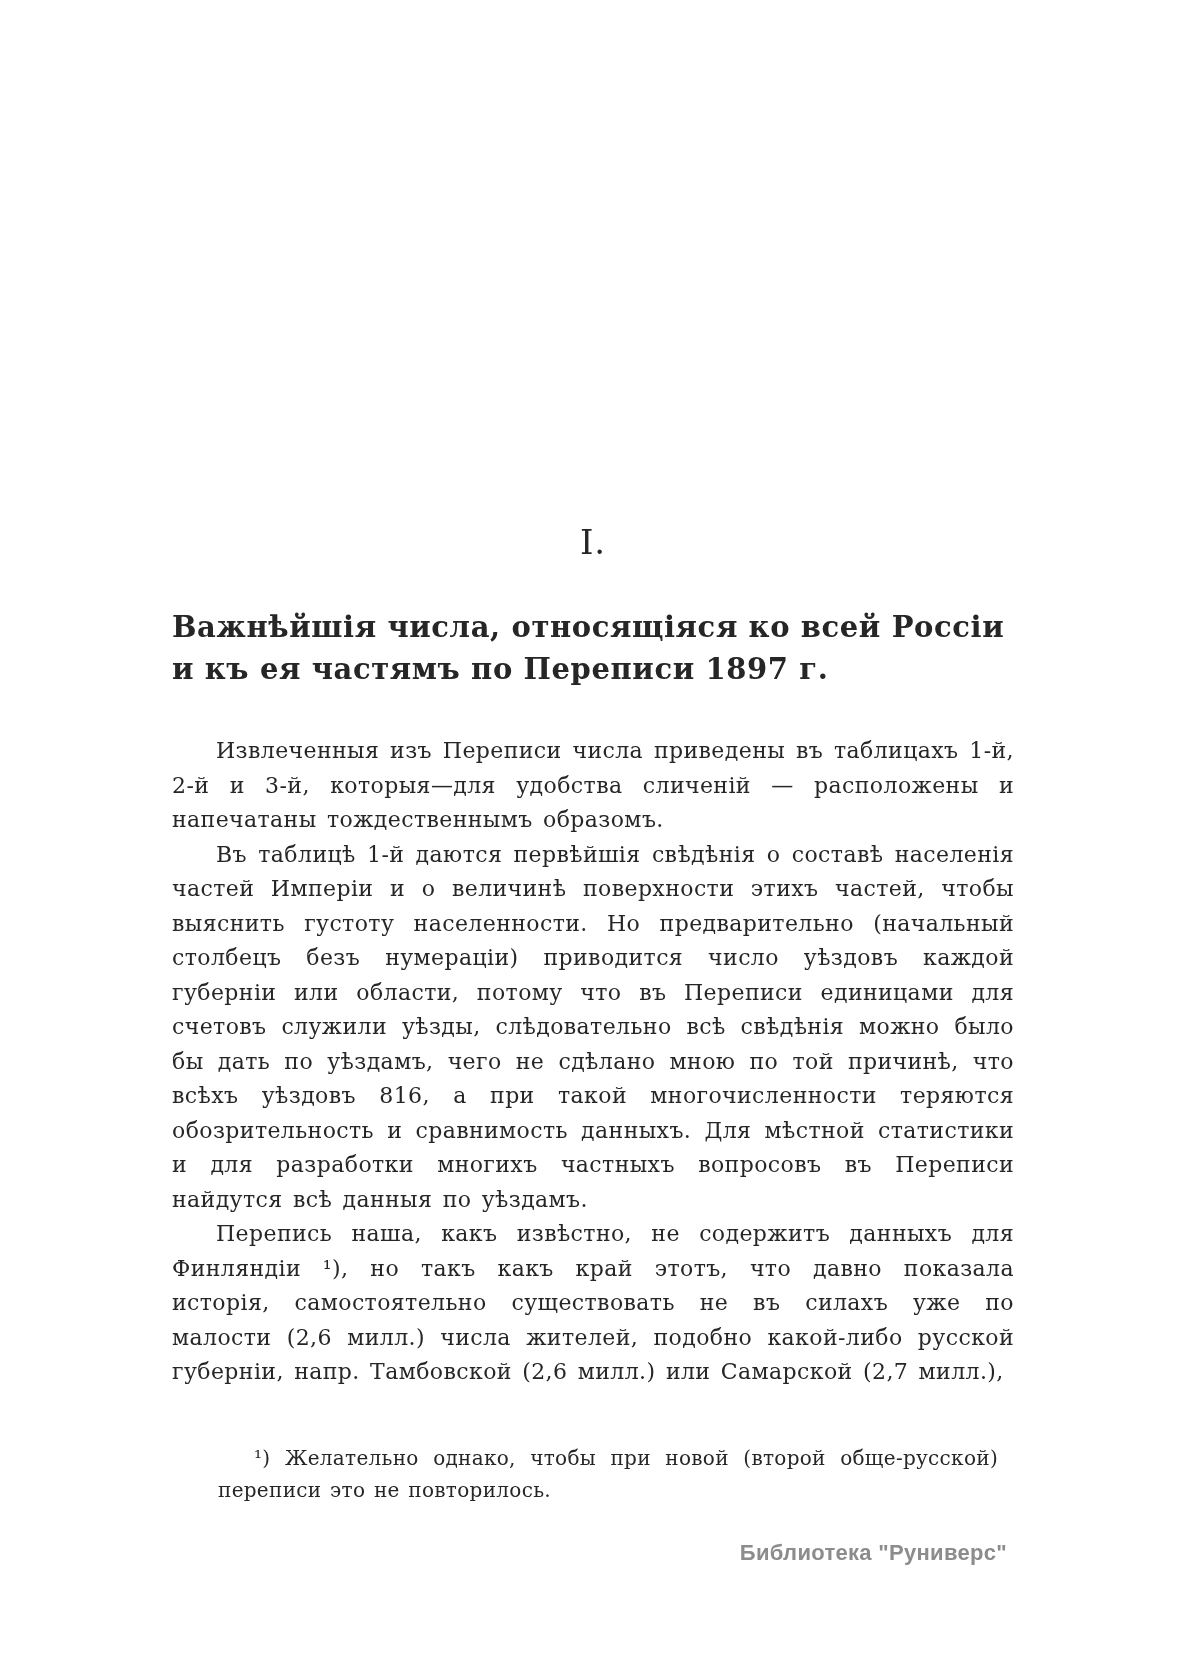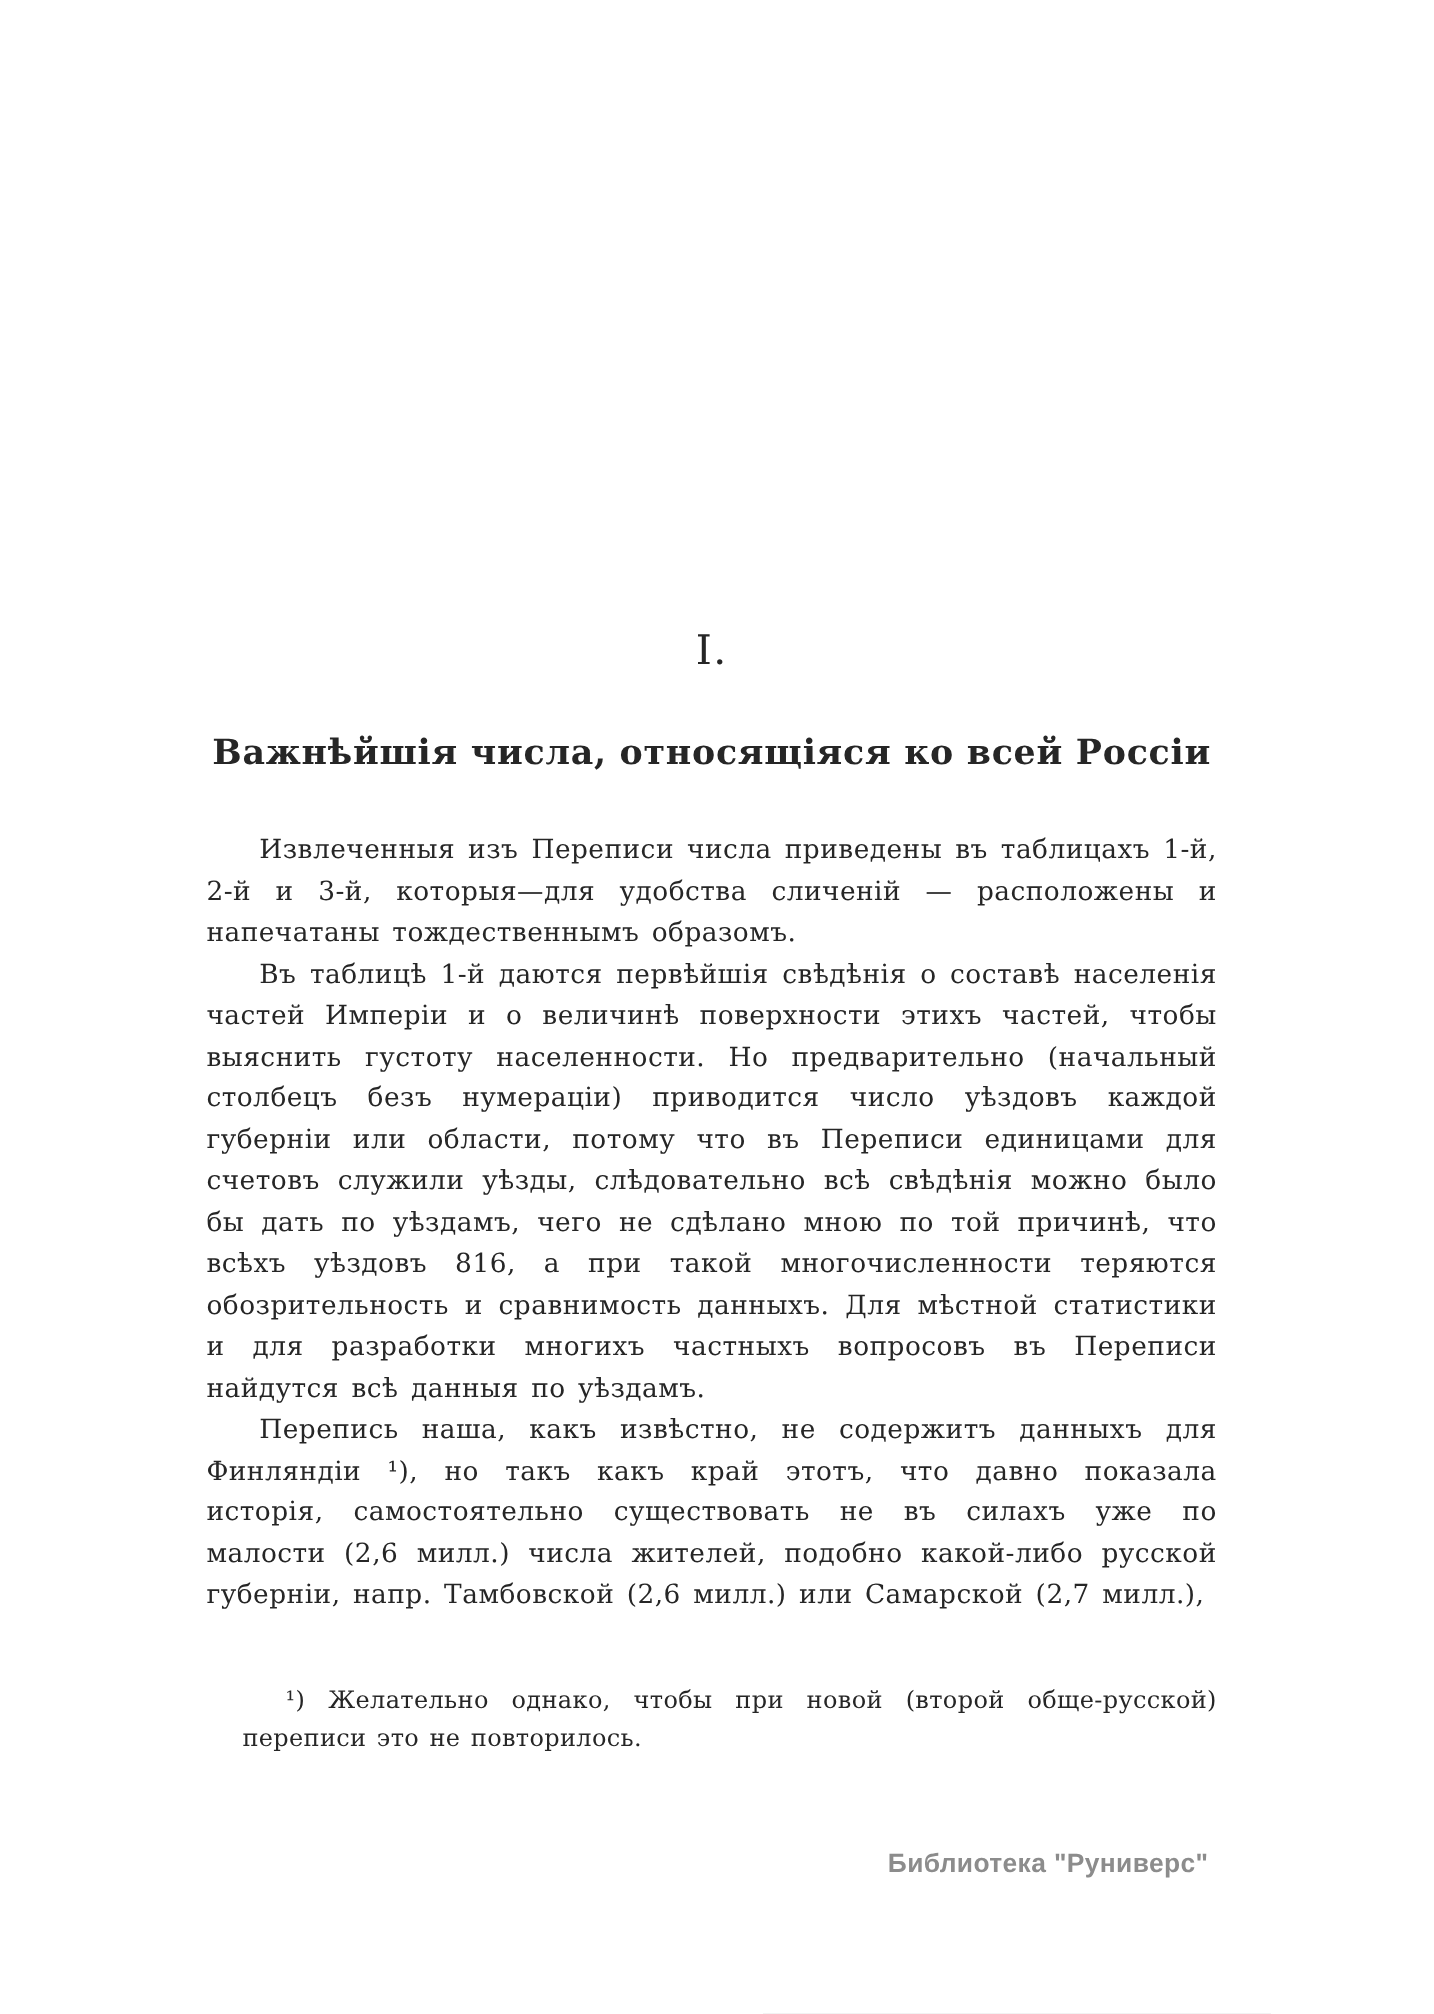"Важнѣйшія числа, относящіяся ко всей" .title { text-align: center -> none }
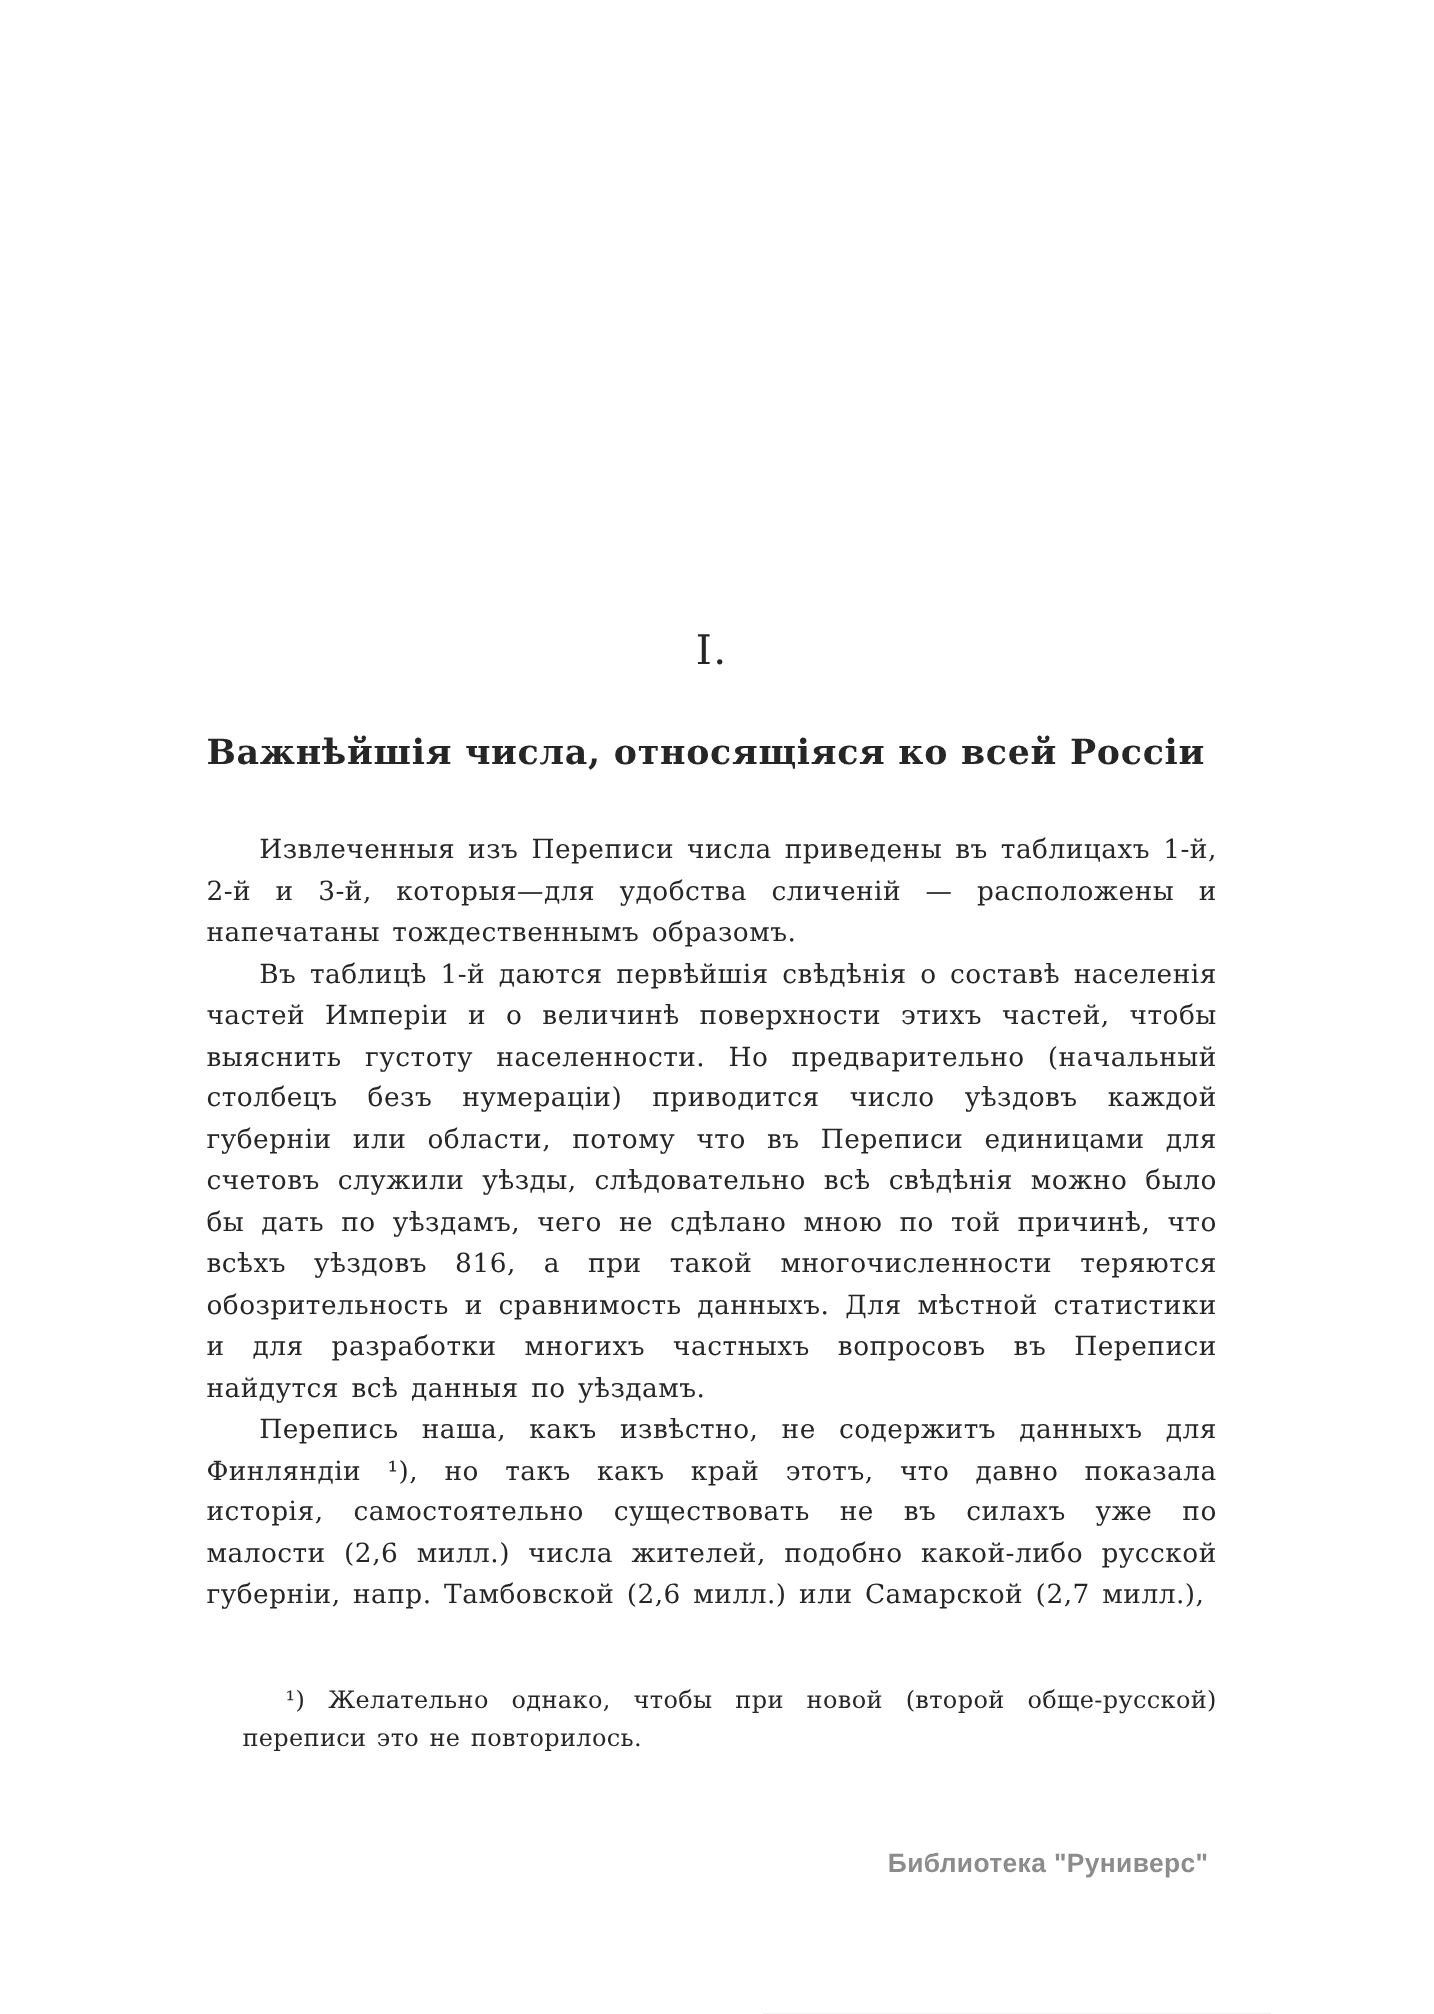"и къ ея частямъ по" span { html: none -> <span>и къ ея частямъ по Переписи 1897 г.</span> }
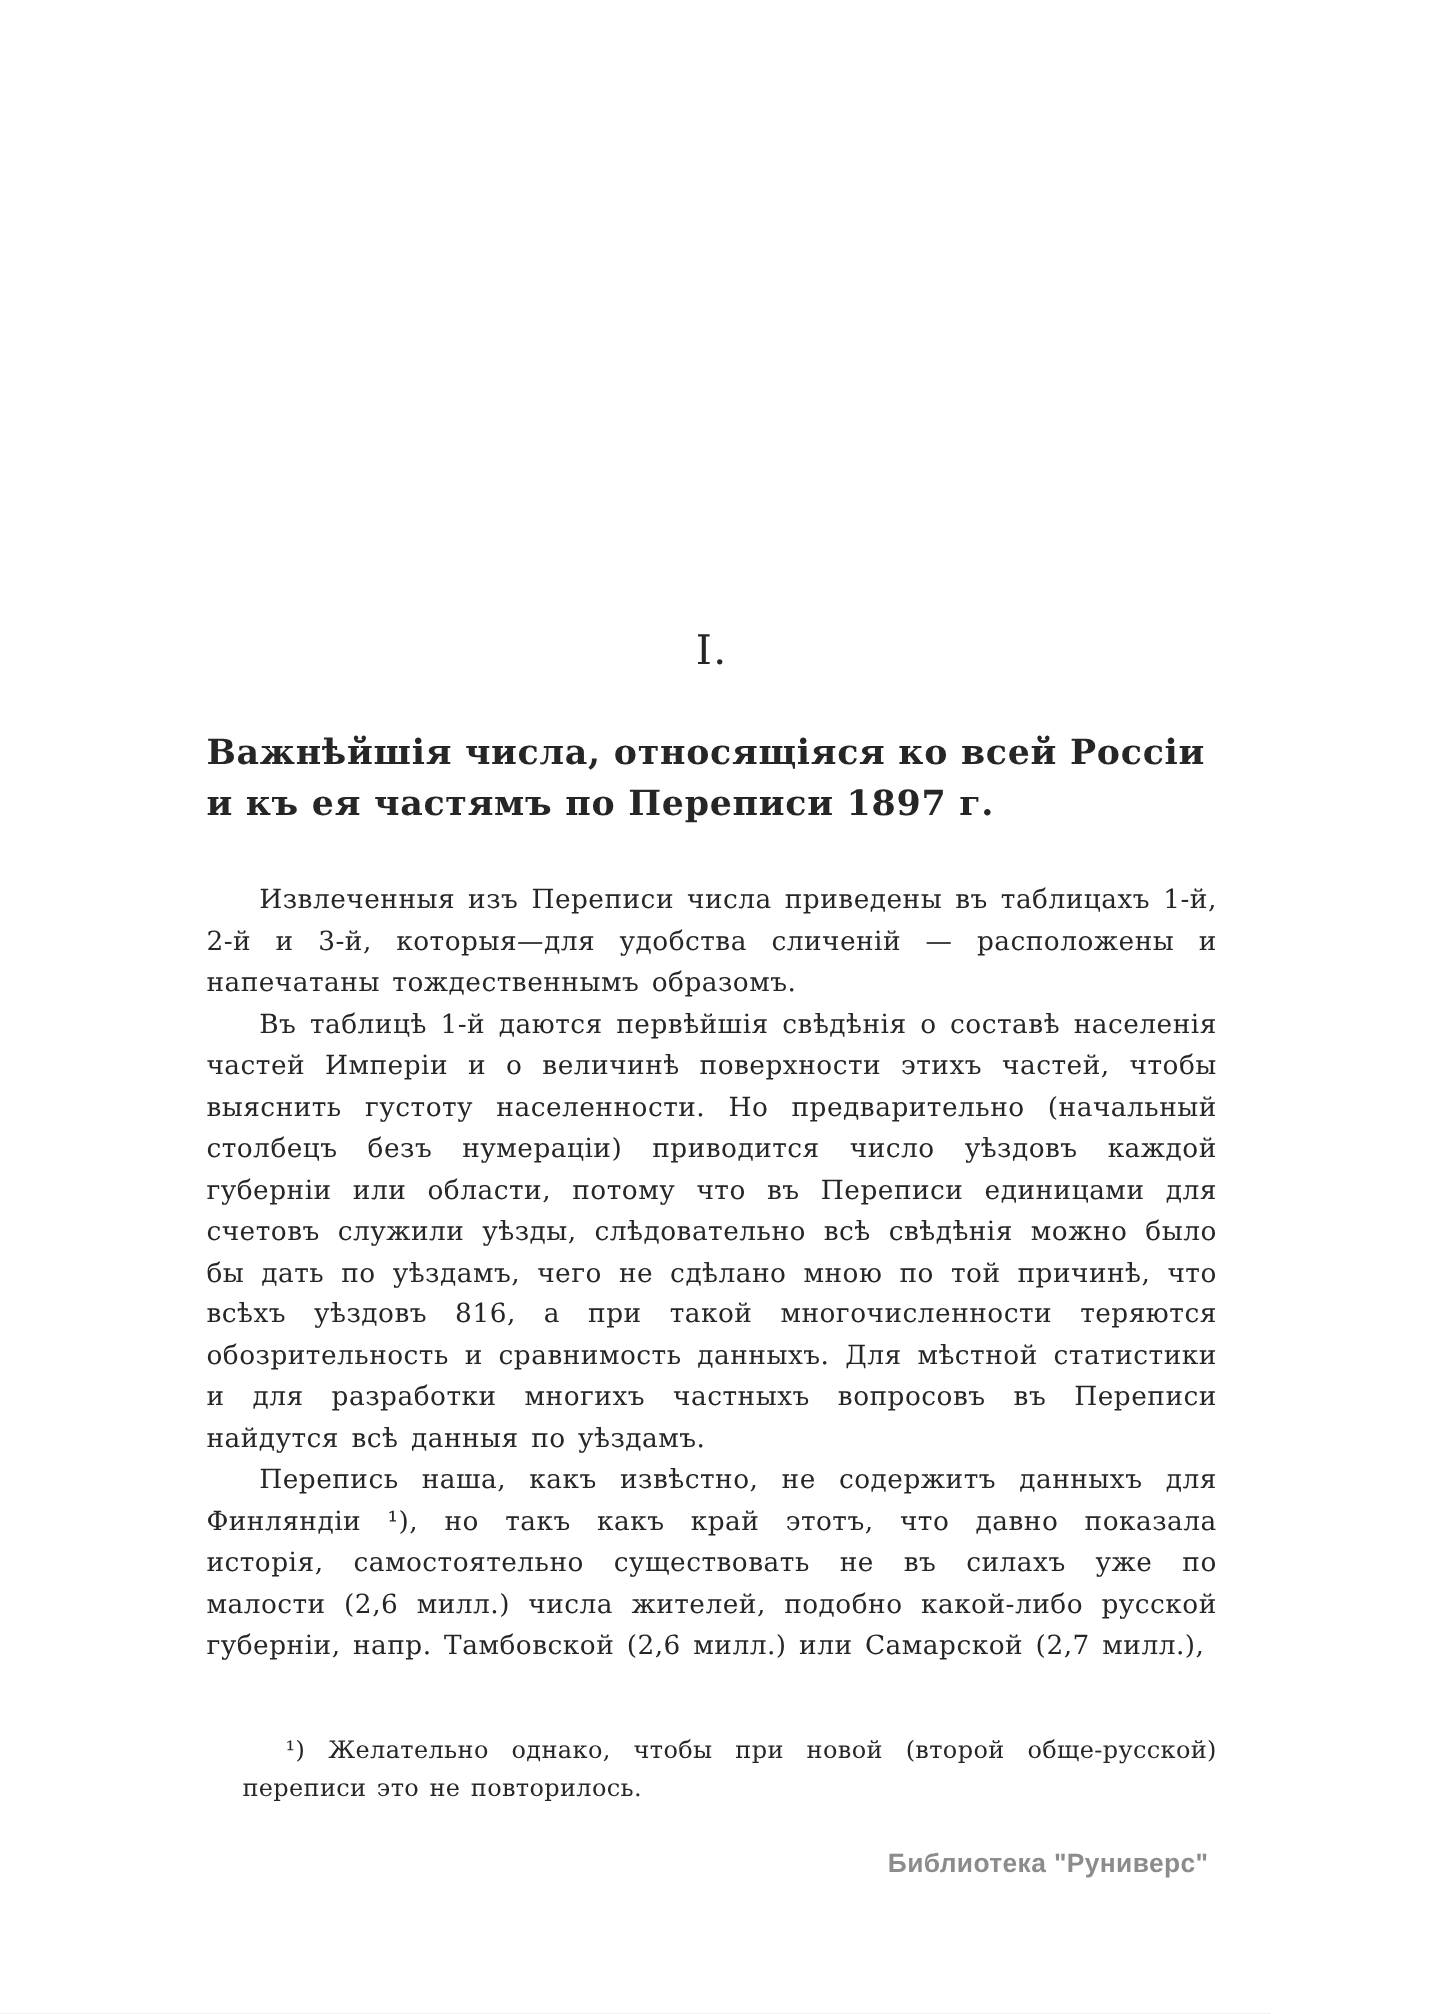"¹) Желательно однако, чтобы при" .footnote-area p { margin: 0 -> 16px }
